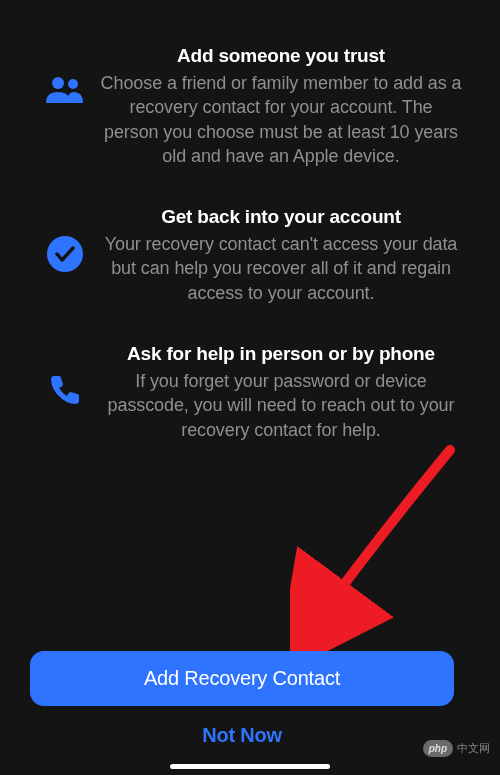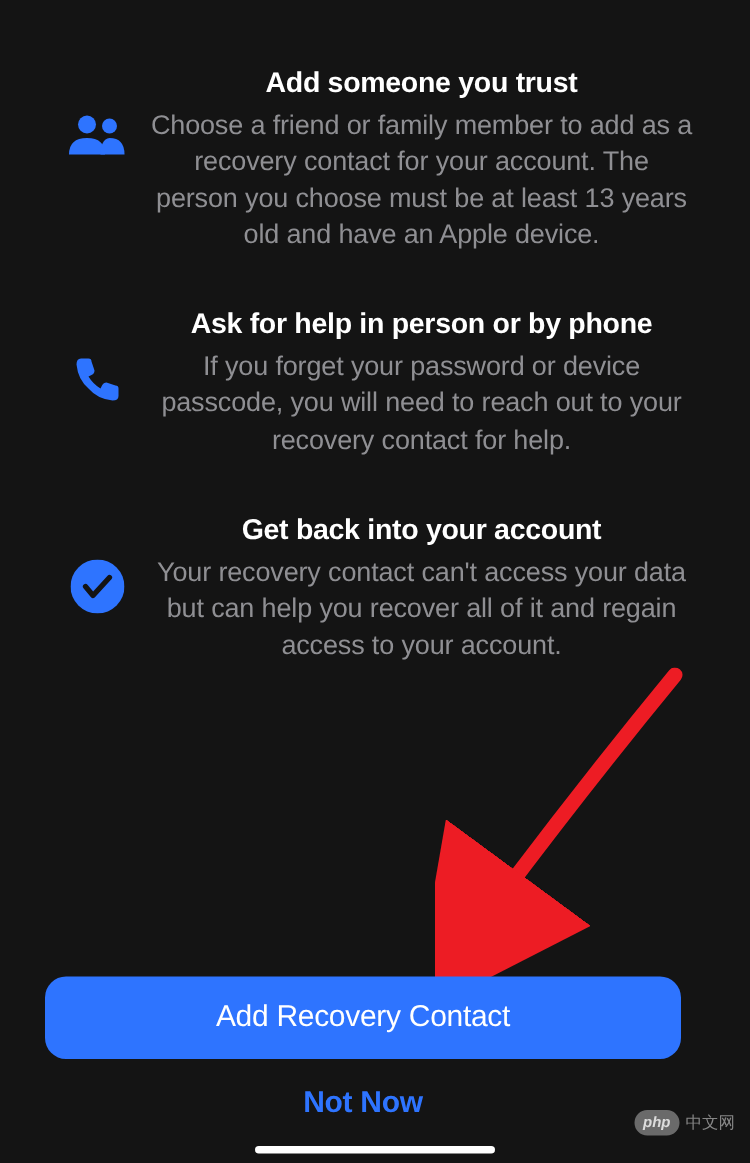"Choose a friend or family" div.row-desc { text: 13 -> 10 }
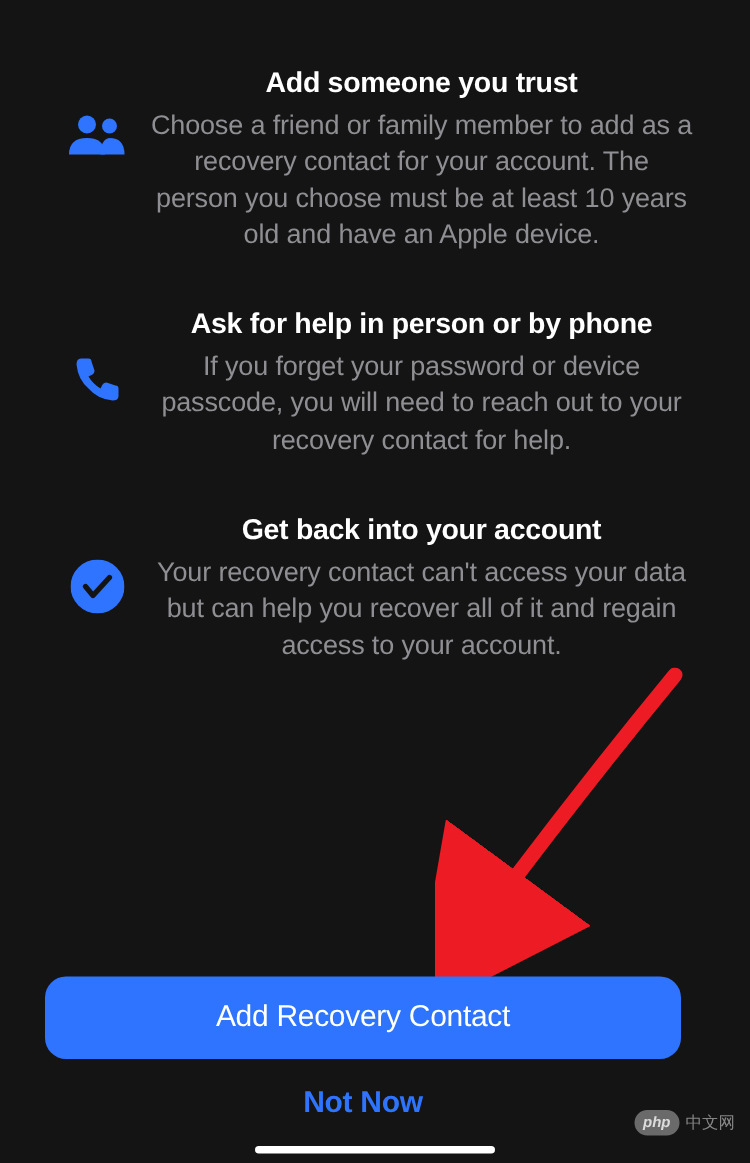"Ask for help in person" div.info-row { order: before "Get back into your account" -> after "Get back into your account" }
